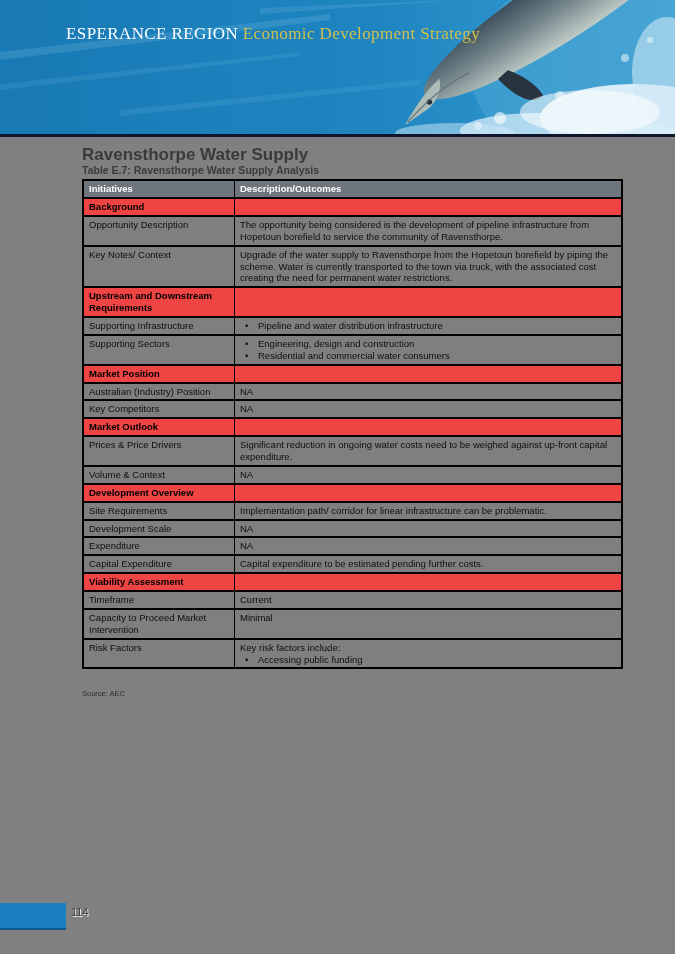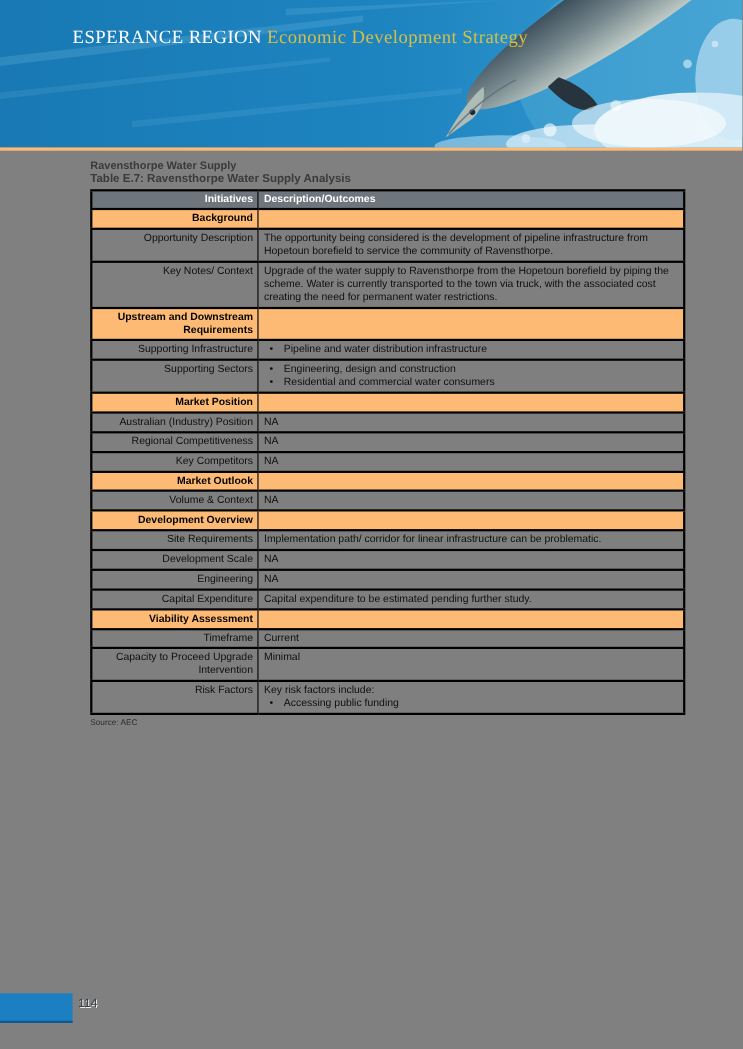"ESPERANCE REGION Economic Development" .banner { border-bottom: 3px solid #fdba74 -> 3px solid #0f172a }
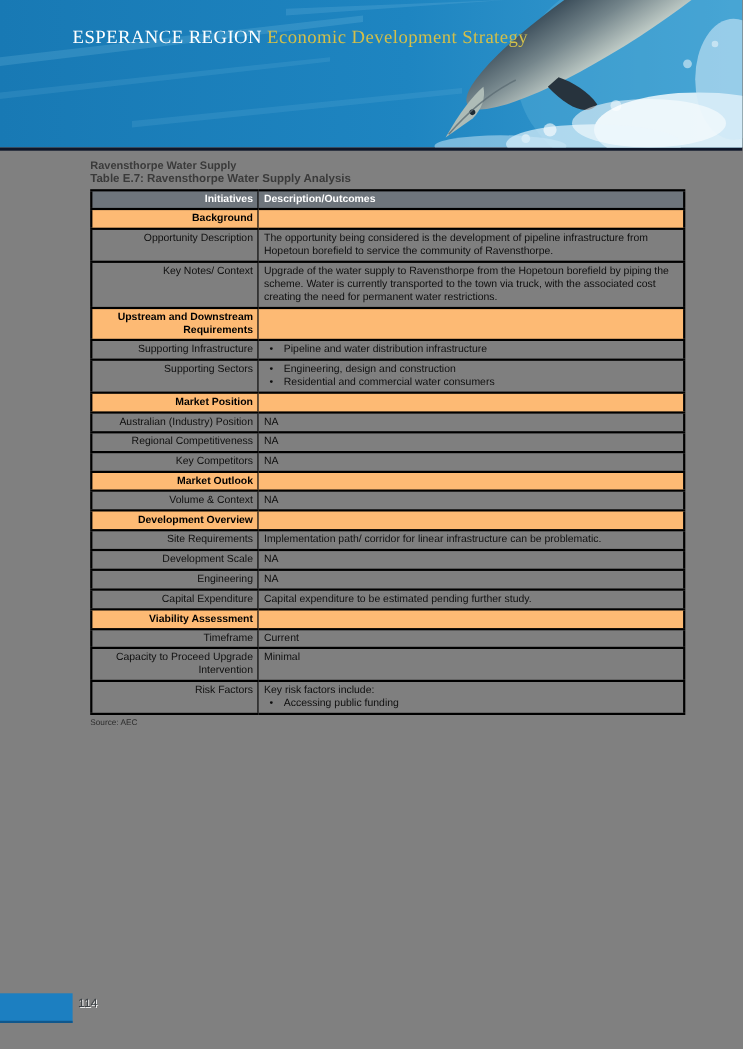"Ravensthorpe Water Supply" .page-heading { font-size: 10px -> 17px }
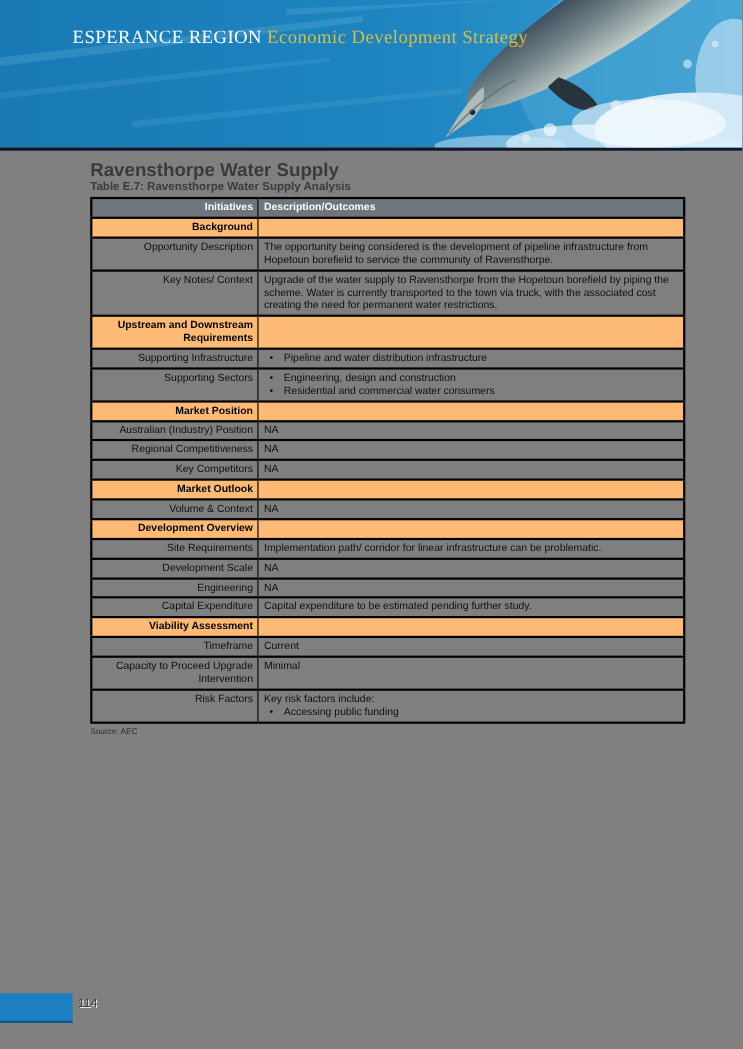"Initiatives" table.analysis th.col-label, table.analysis td:first-child { text-align: right -> none }
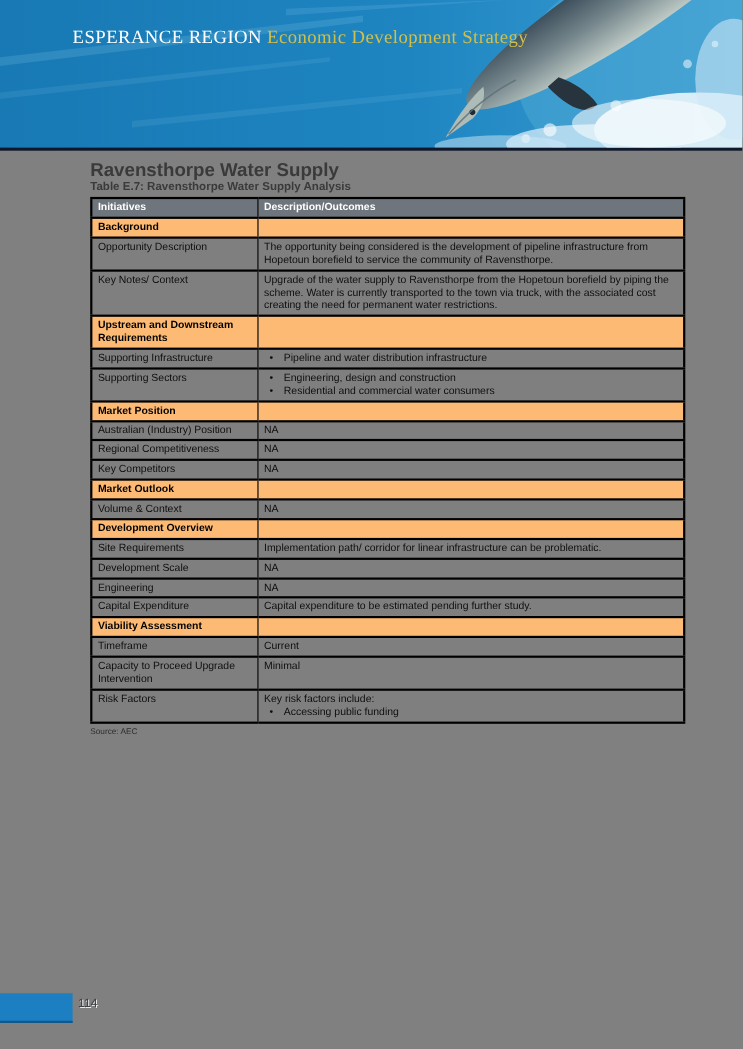"Background" tr.section td { background: #fdba74 -> #ef4444 }
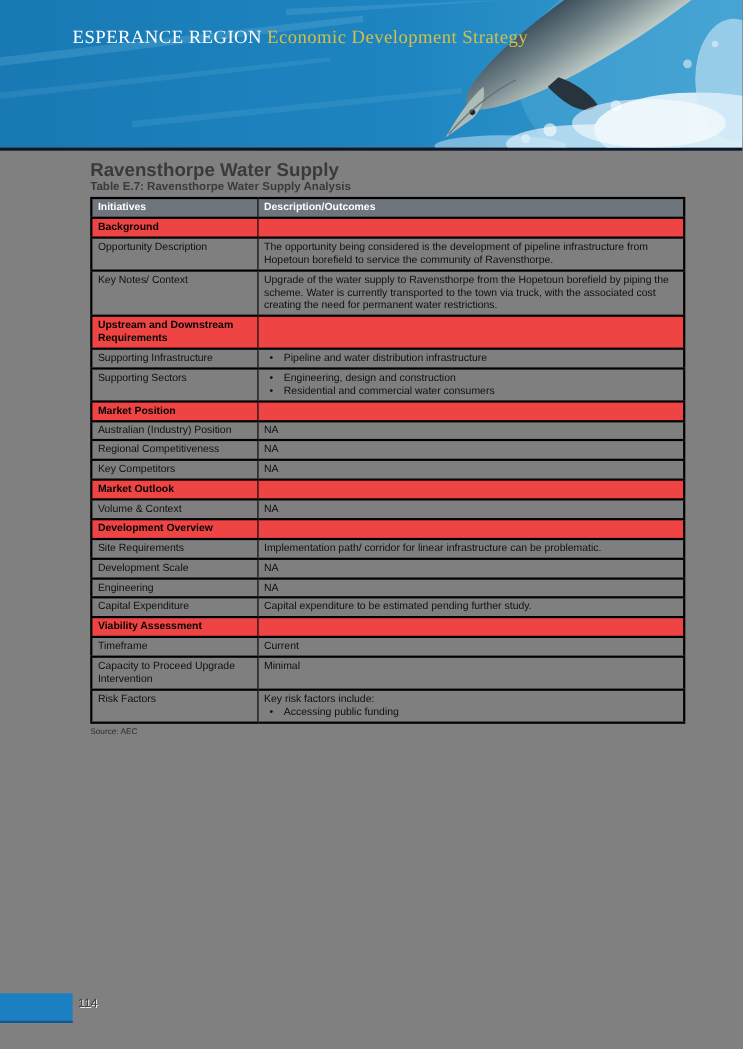"Regional Competitiveness" tr { html: <tr> <td>Regional Competitiveness</td> <td>NA</td> </tr> -> none }
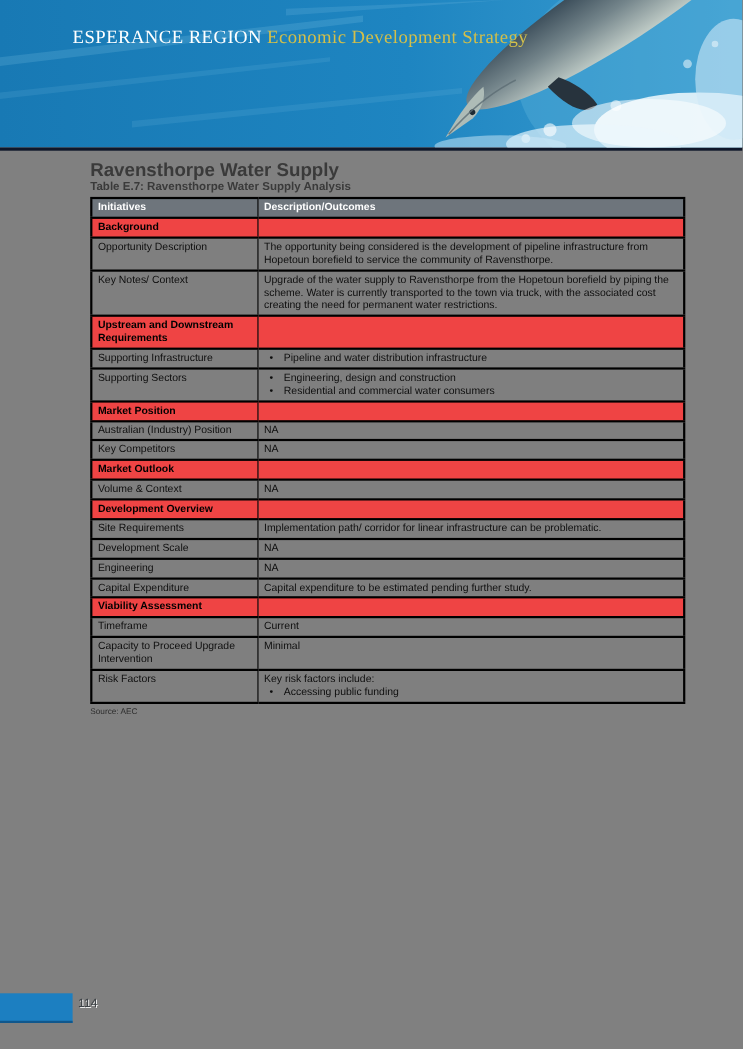"Prices & Price Drivers" tr { html: none -> <tr> <td>Prices &amp; Price Drivers</td> <td>Significant reduction in ongoing water costs need to be weighed against up-front capital expenditure.</td> </tr> }
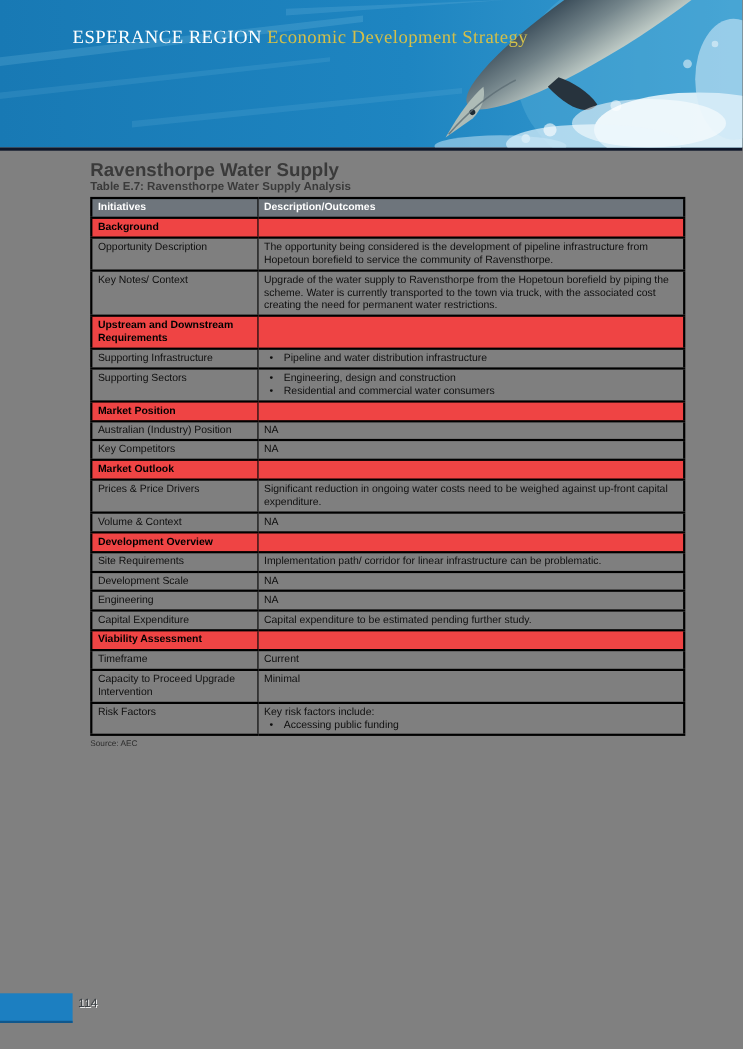"Engineering" td { text: Engineering -> Expenditure }
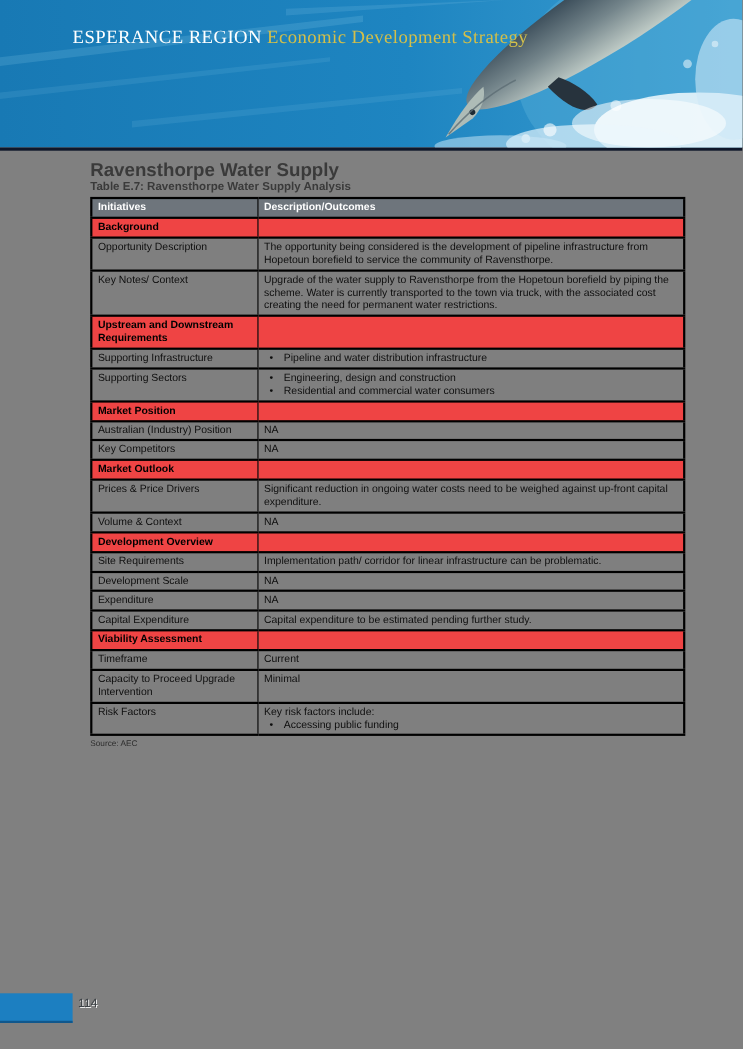"Capital expenditure to be estimated" td { text: study -> costs }
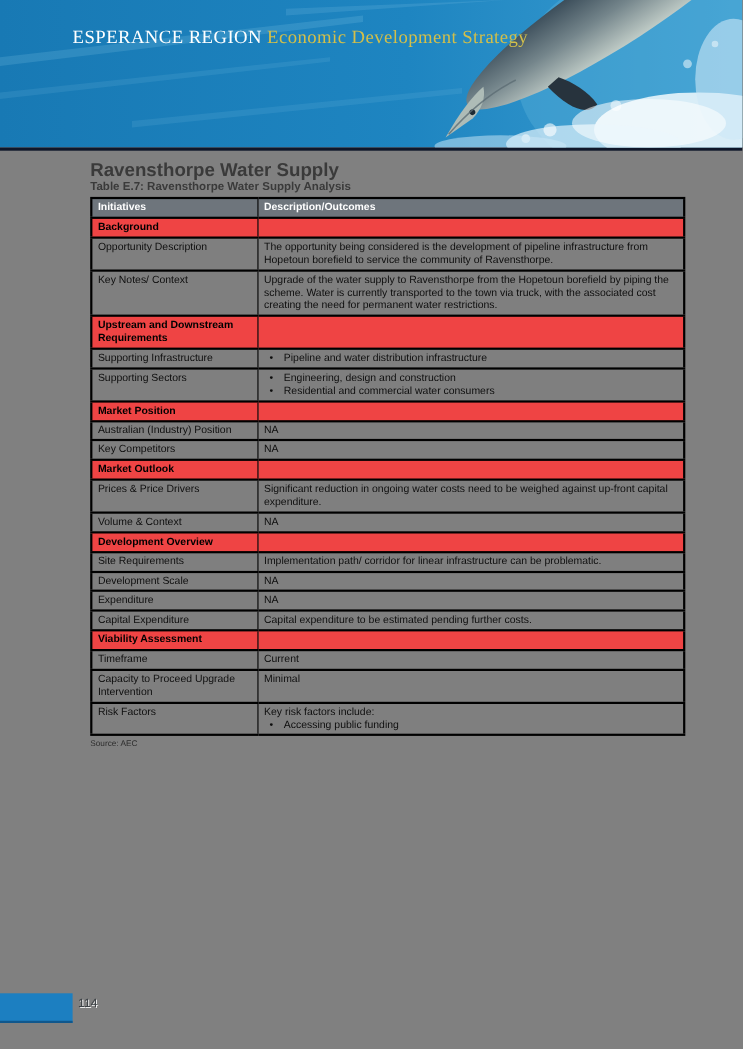"Capacity to Proceed Upgrade Intervention" td { text: Upgrade -> Market }
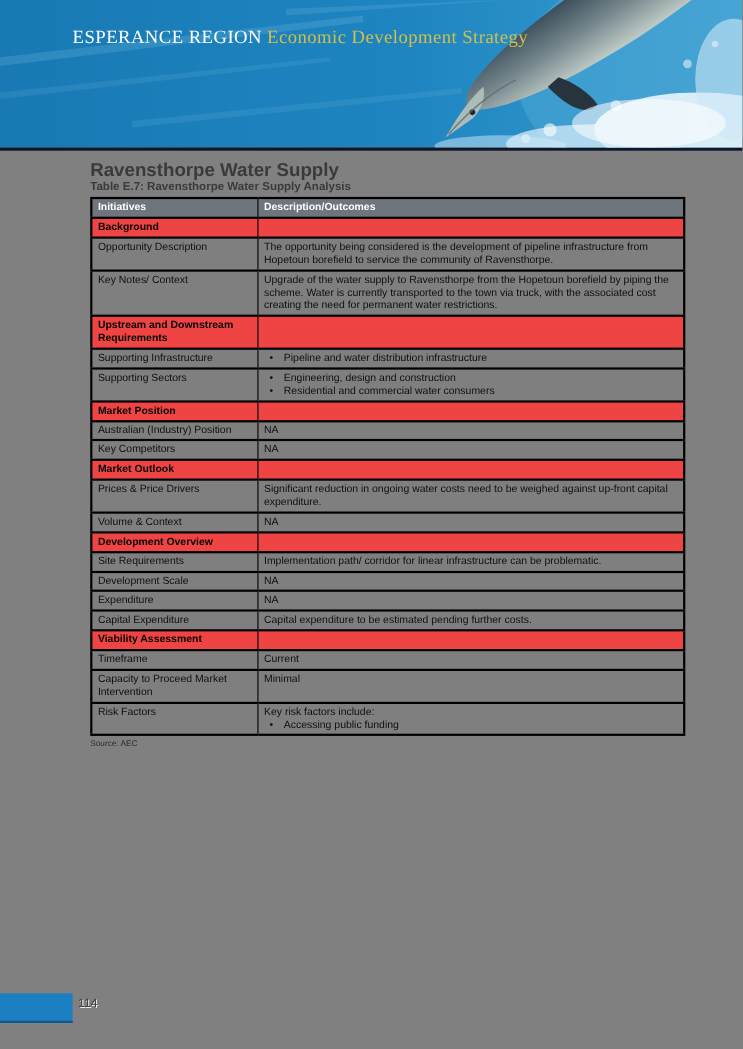"Source: AEC" .source-note { margin-top: 2px -> 20px }
